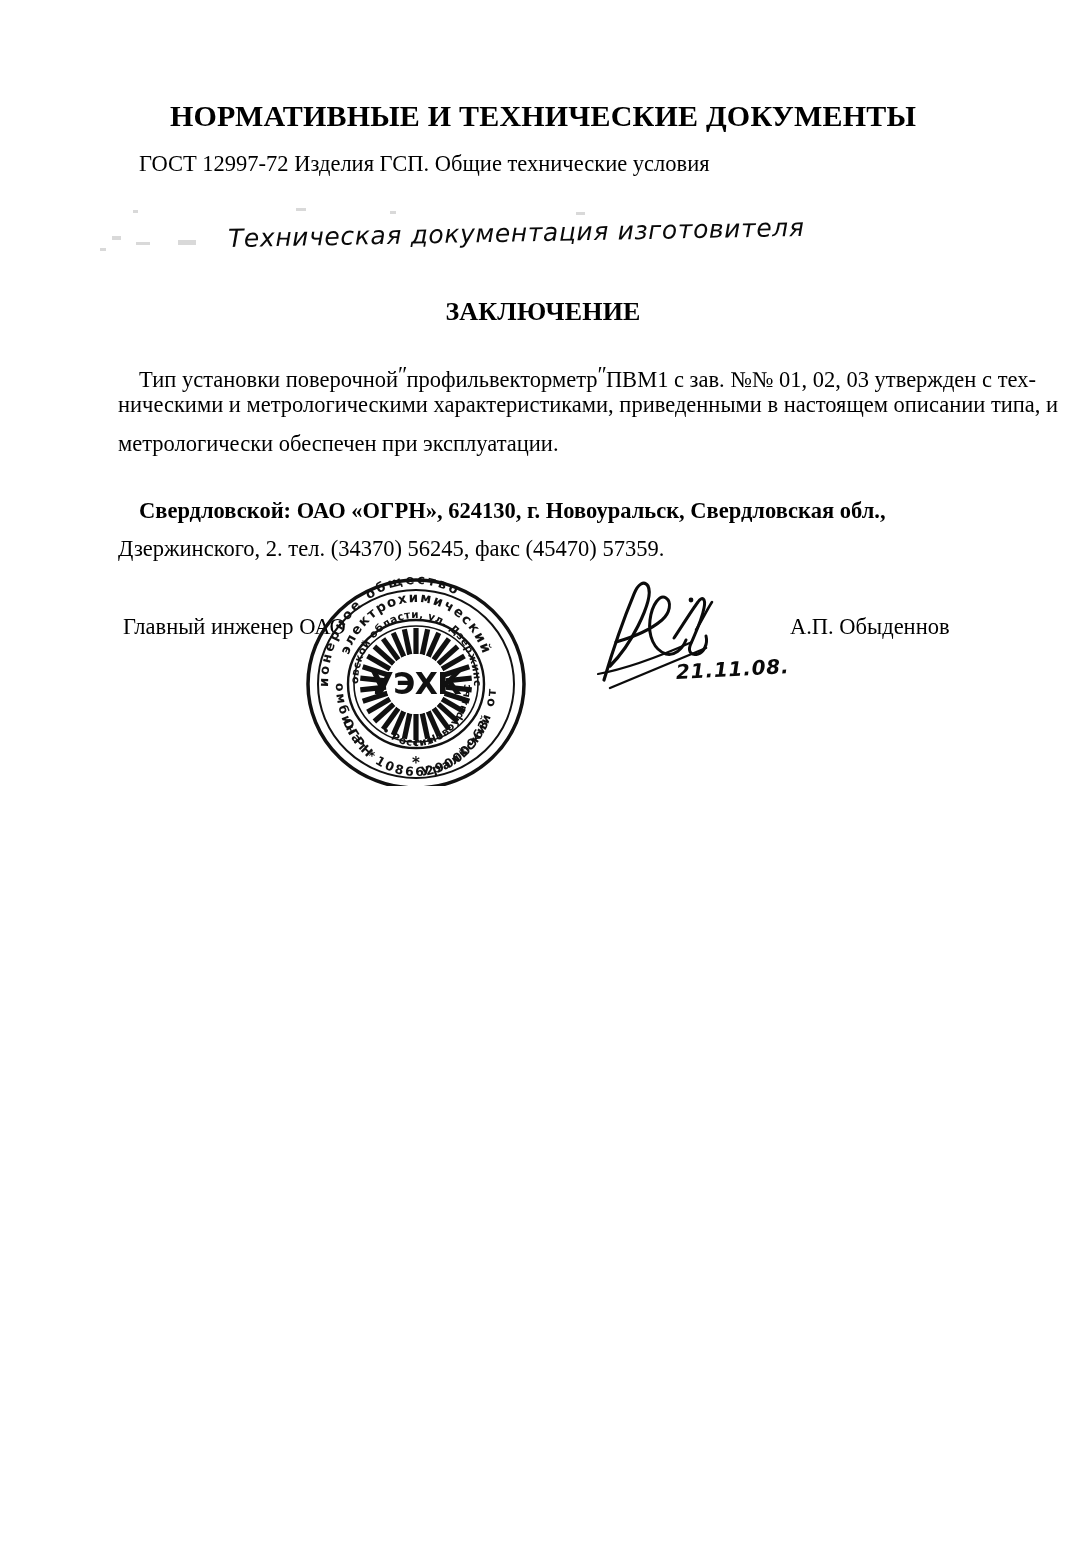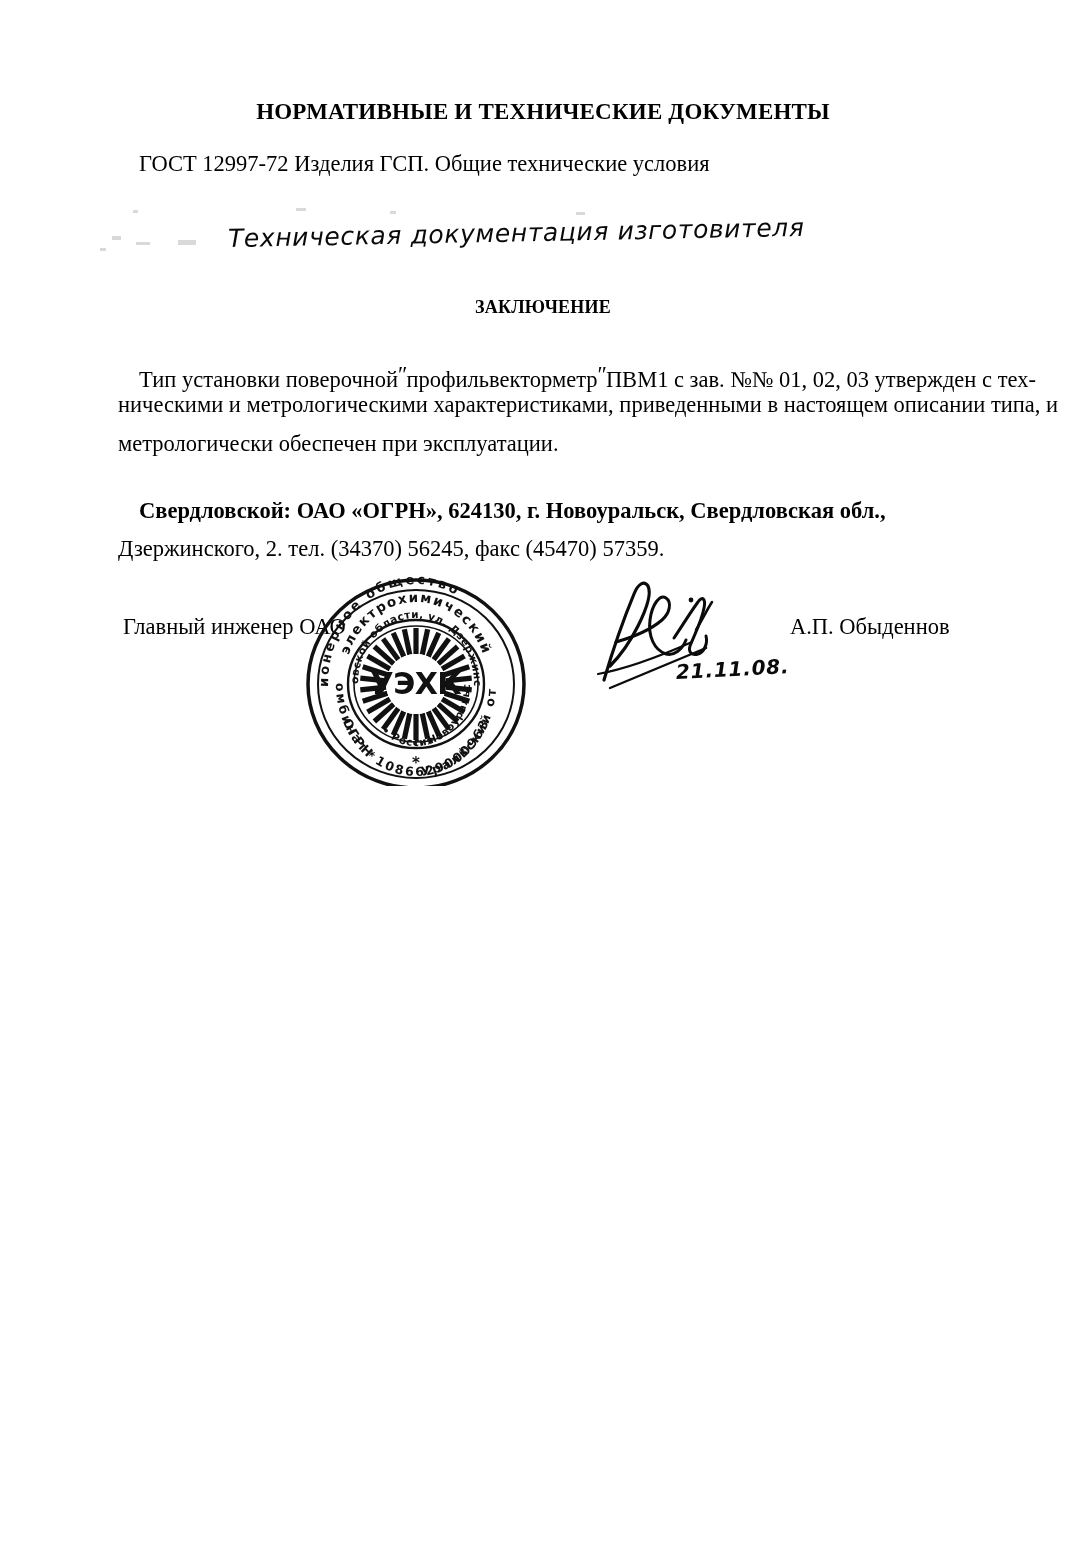"НОРМАТИВНЫЕ И ТЕХНИЧЕСКИЕ ДОКУМЕНТЫ" .doc-heading { font-size: 23px -> 30px }
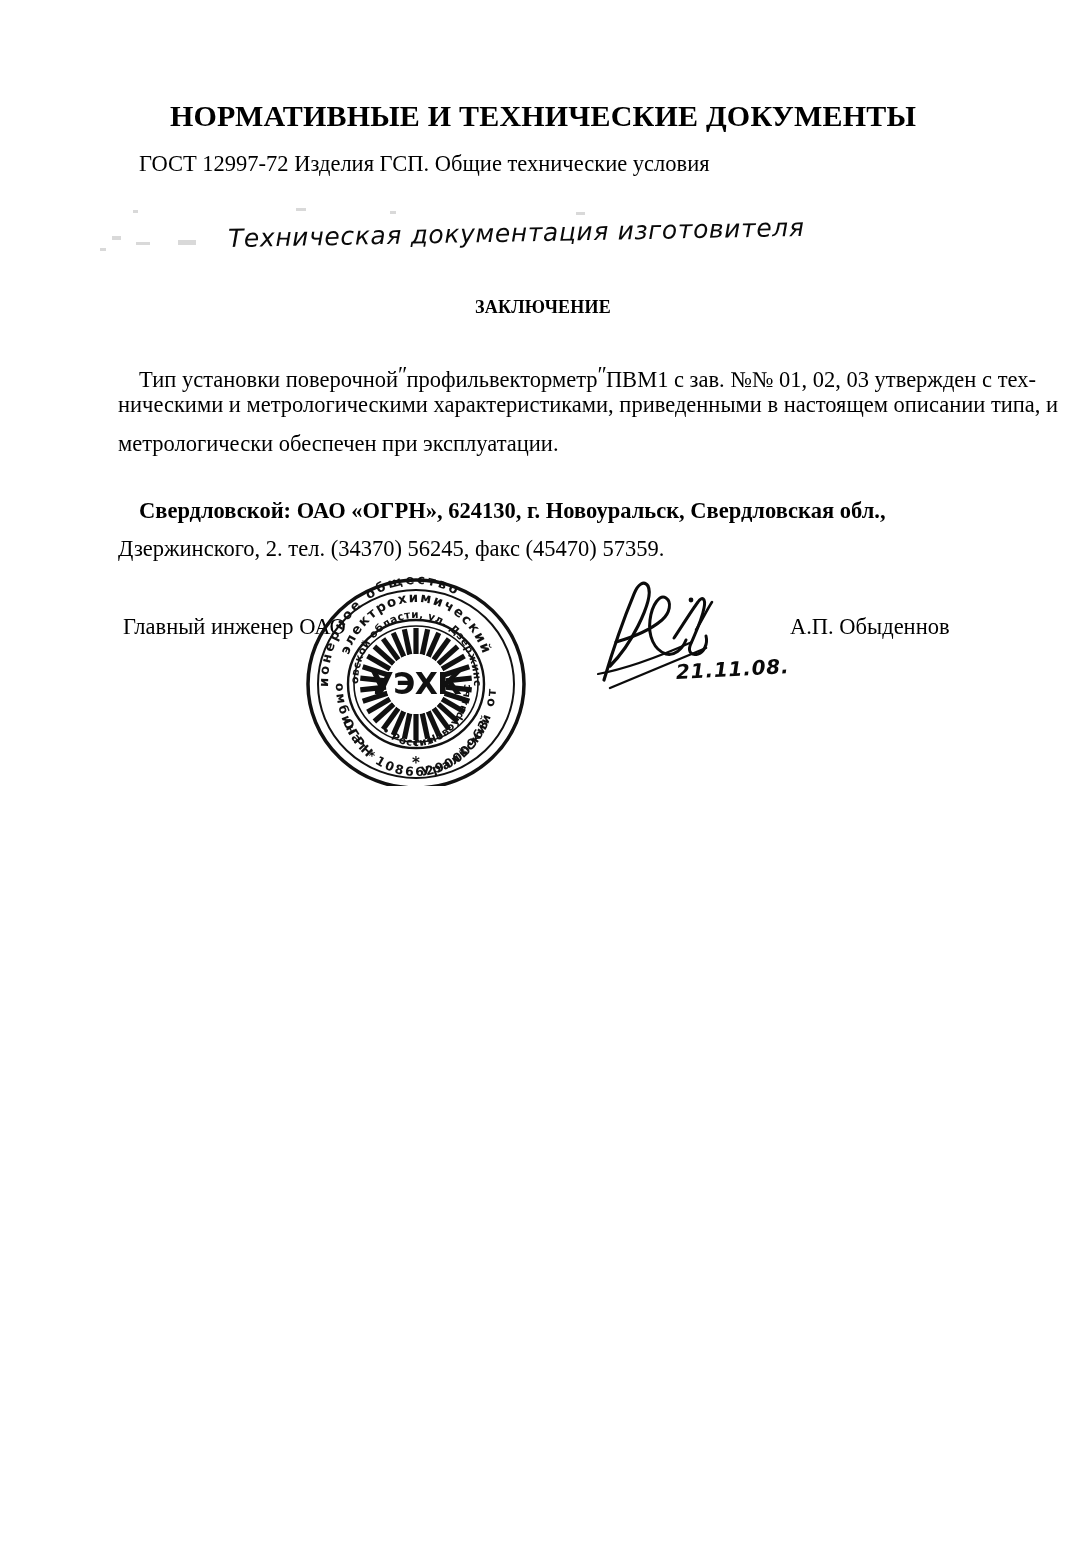"ЗАКЛЮЧЕНИЕ" #conclusion-heading { font-size: 18px -> 26px }
